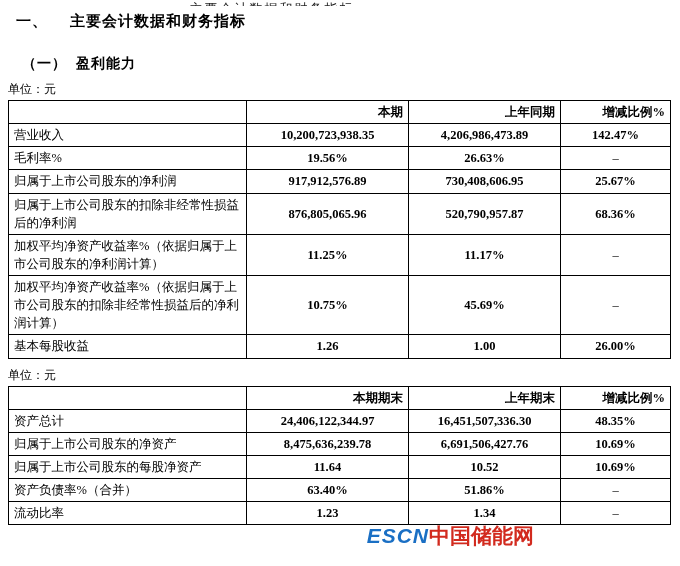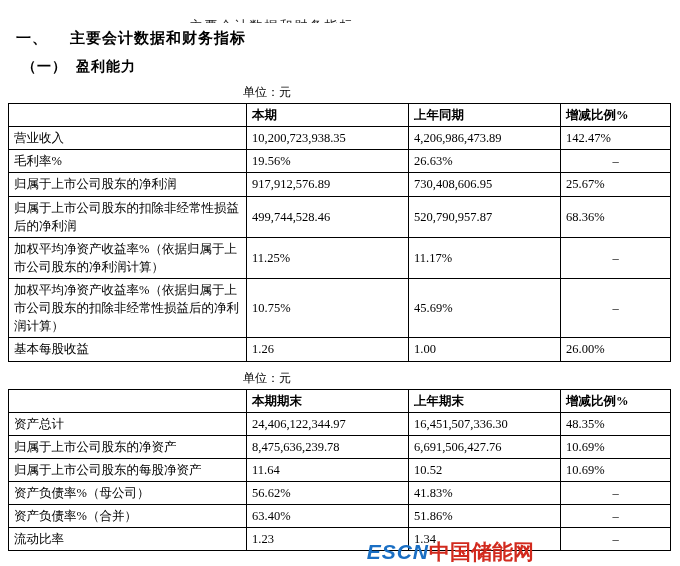"一、 主要会计数据和财务指标" .page { padding: 17px 8px -> 0 8px }
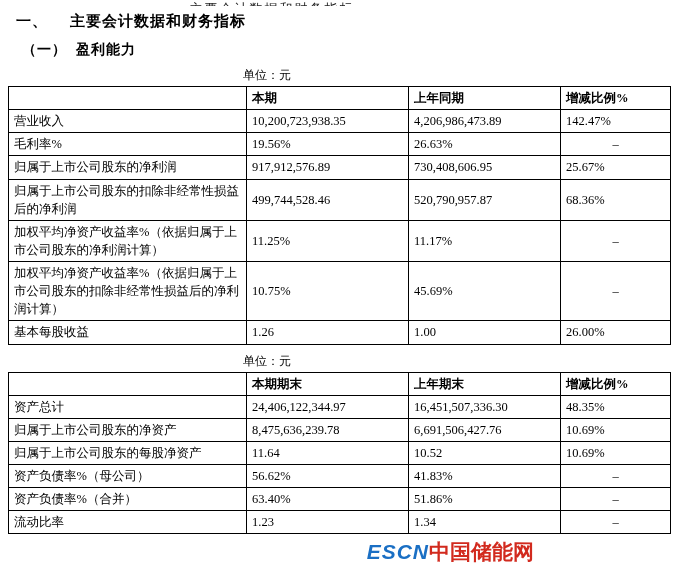"（一） 盈利能力" .sub-title { margin: 10px 0 0 14px -> 24px 0 0 14px }
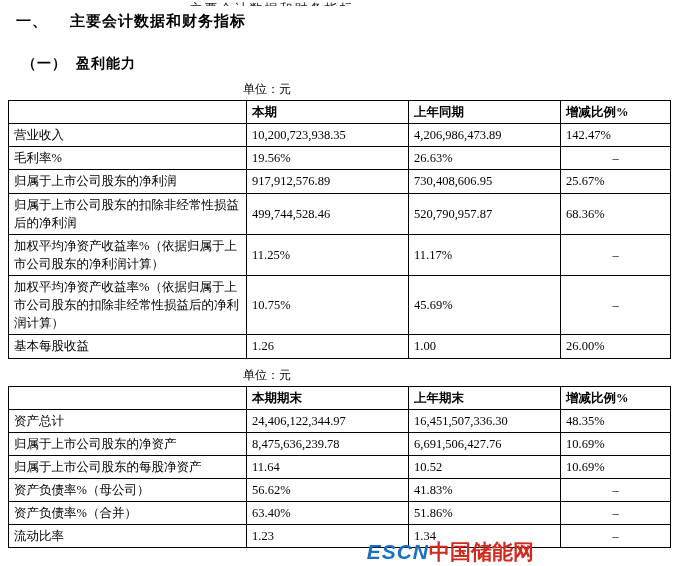"单位：元" .unit { text-align: center -> left }
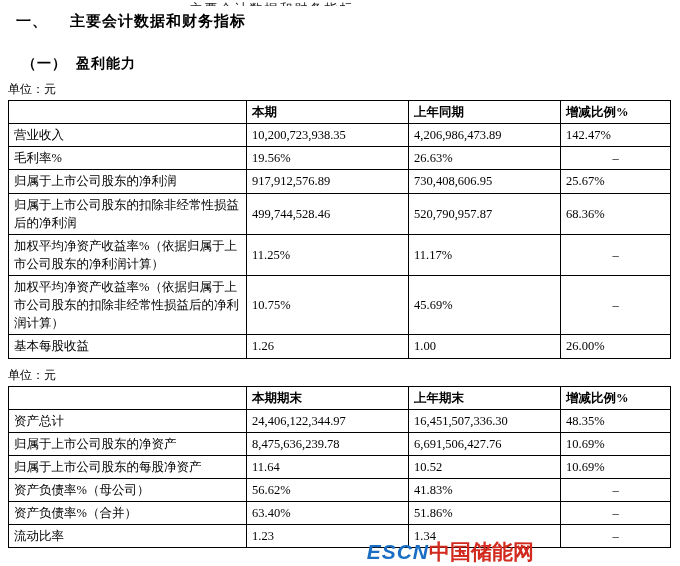"本期" table.fin th { text-align: left -> right }
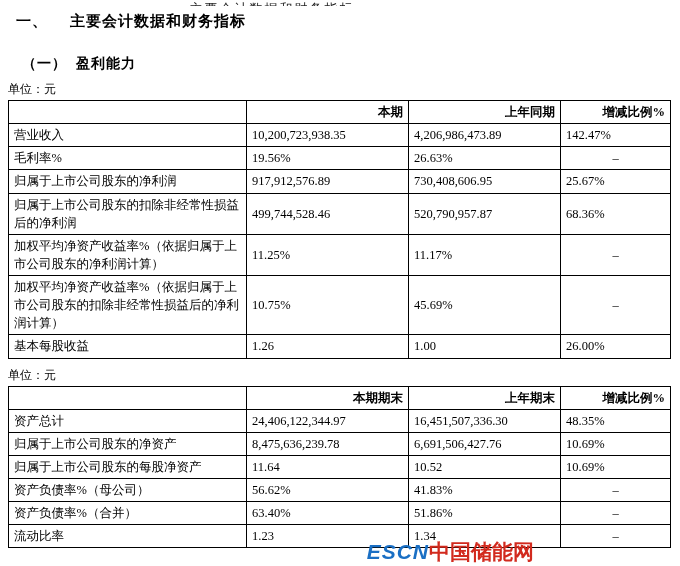"10,200,723,938.35" td.num { font-weight: none -> bold; text-align: left -> center }
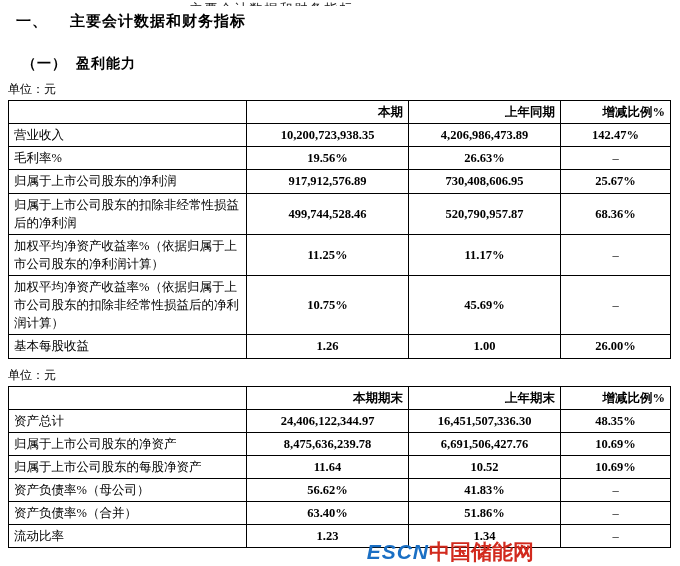"499,744,528.46" td.num { text: 499,744,528.46 -> 876,805,065.96 }
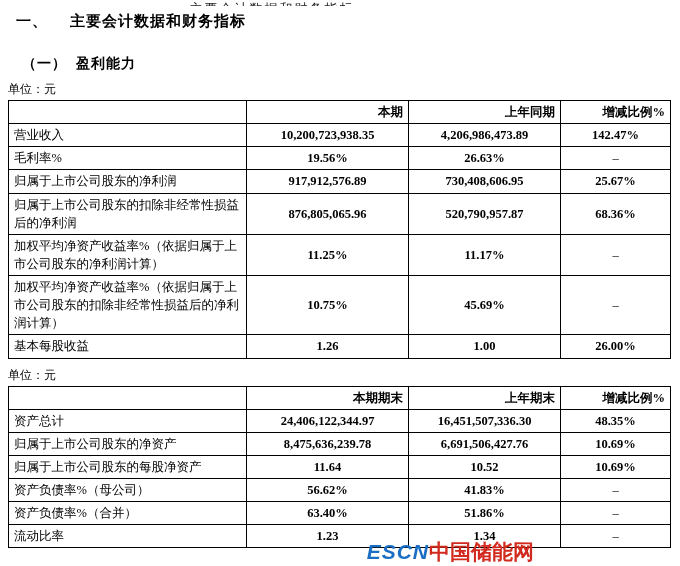"资产负债率%（母公司）" tr { html: <tr> <td>资产负债率%（母公司）</td> <td>56.62%</td> <td>41.83%</td> <td>–</td> </tr> -> none }
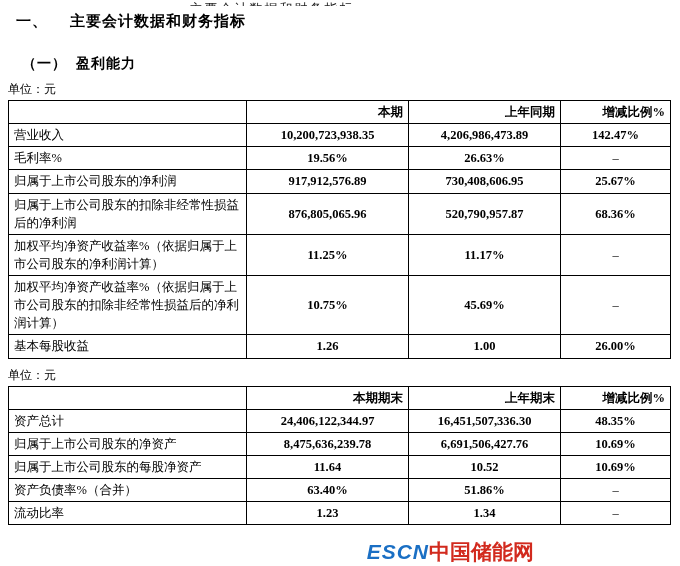"ESCN中国储能网" .watermark { bottom: 0 -> 16px }
